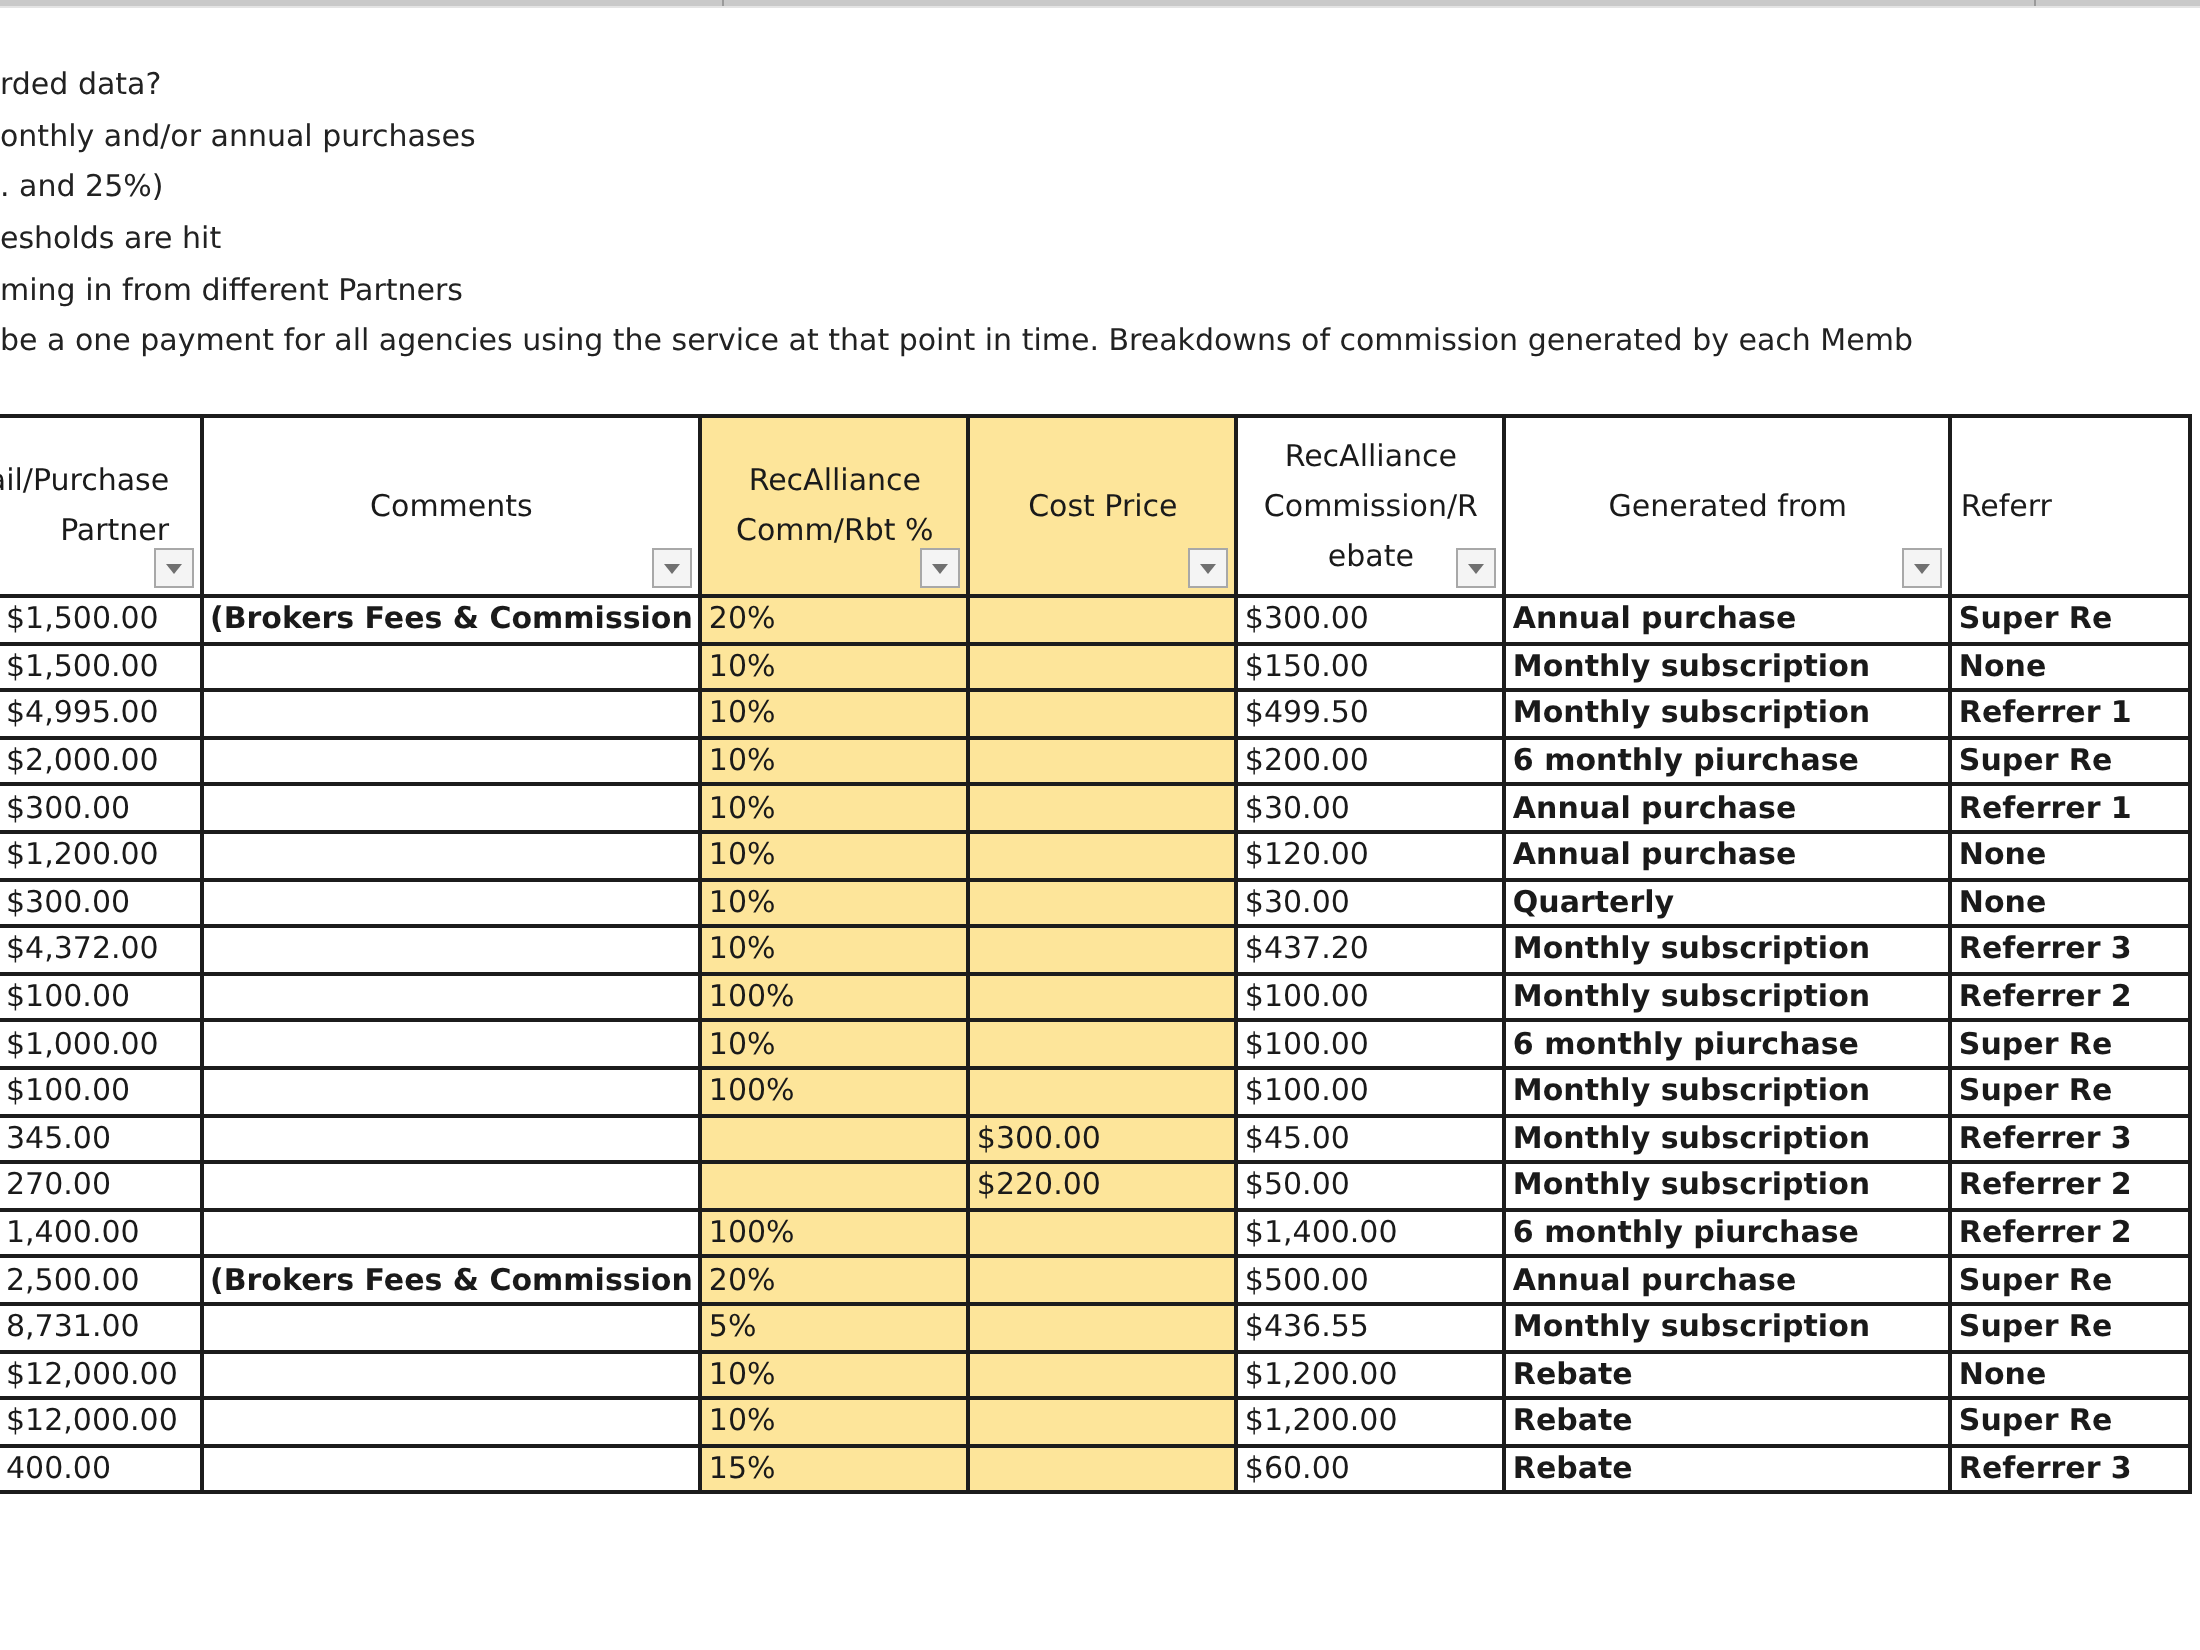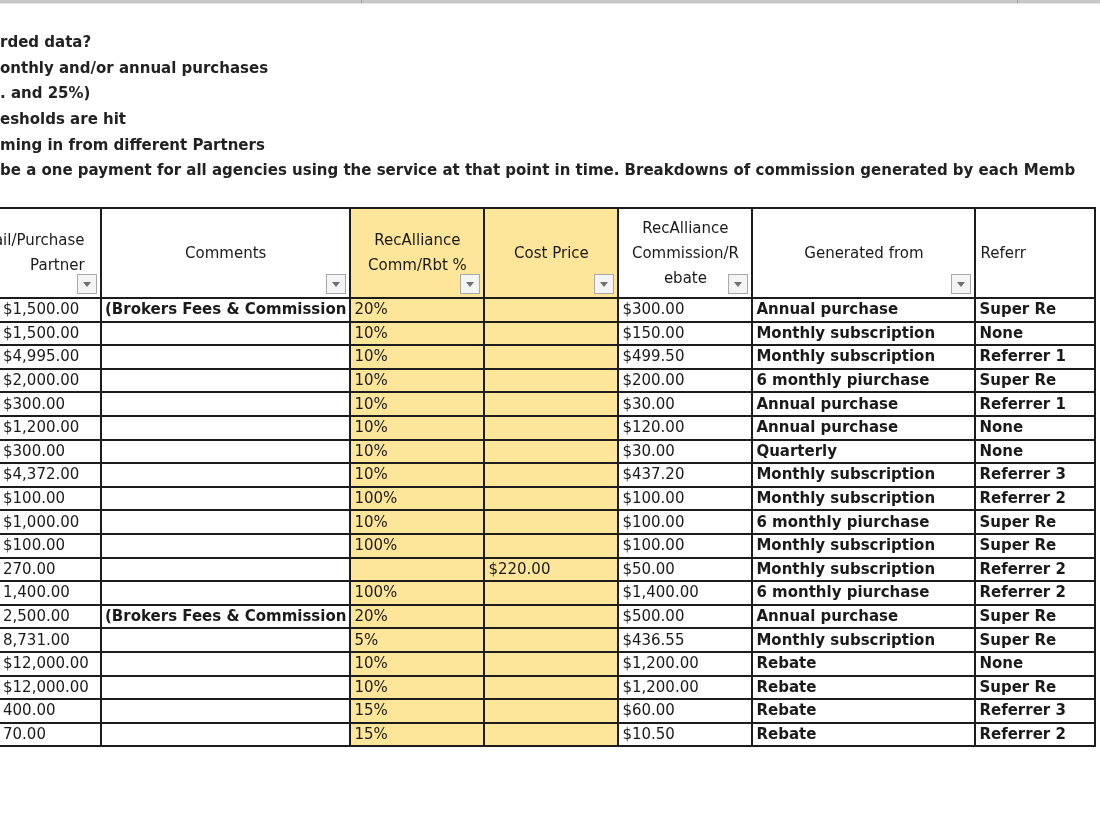"rded data?" .note { font-weight: bold -> none }
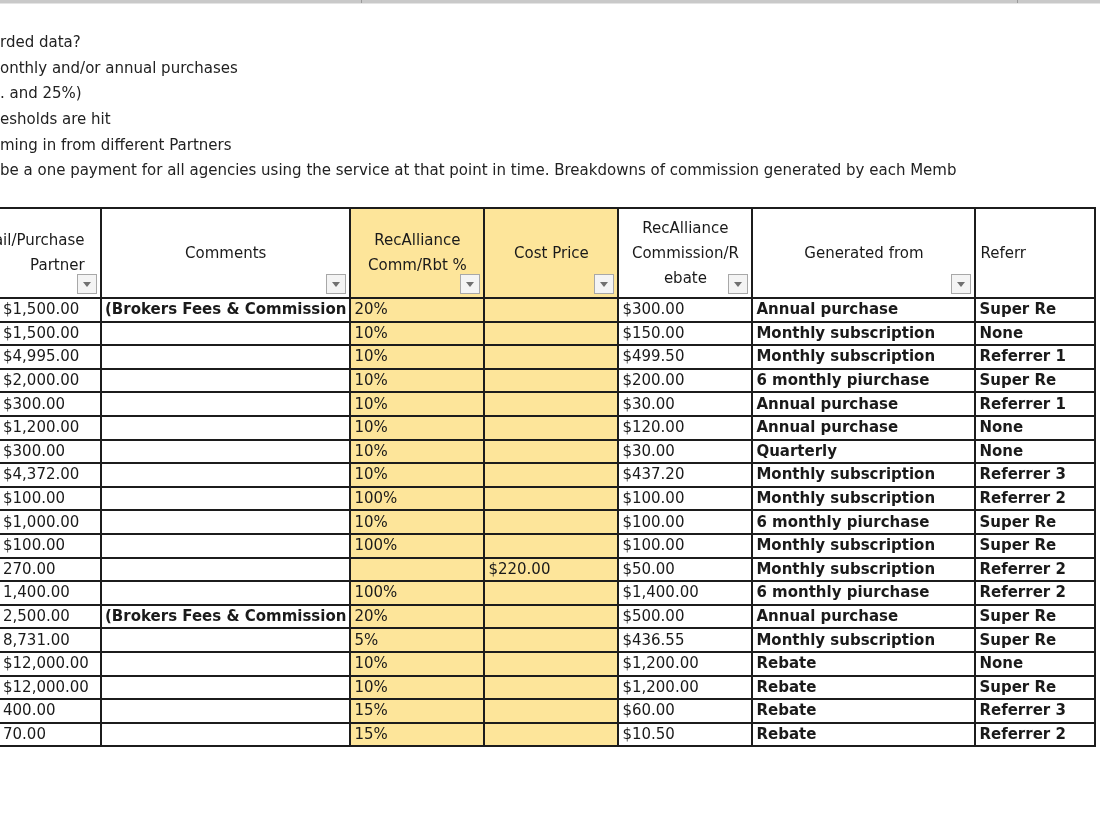"345.00" tr { html: none -> <tr> <td>345.00</td> <td></td> <td></td> <td>$300.00</td> <td>$45.00</td> <td>Monthly subscription</td> <td>Referrer 3</td> </tr> }
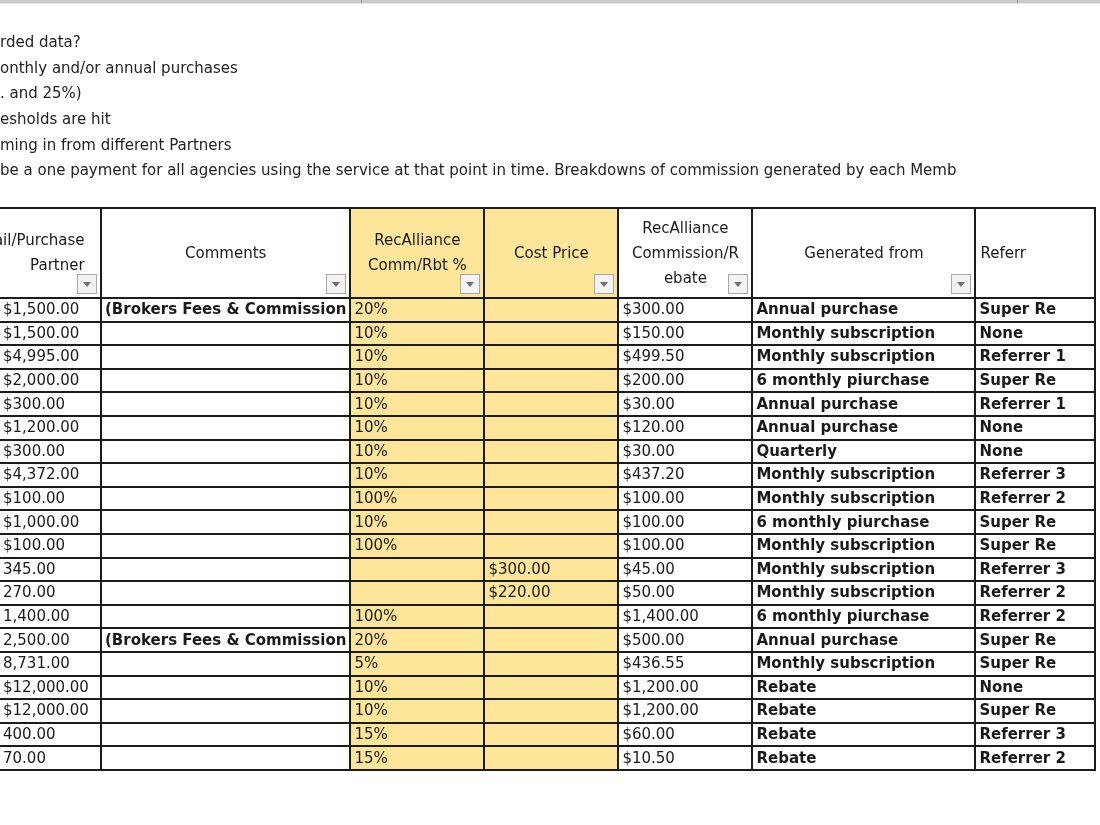"70.00" tr { html: <tr> <td>70.00</td> <td></td> <td>15%</td> <td></td> <td>$10.50</td> <td>Rebate</td> <td>Referrer 2</td> </tr> -> none }
